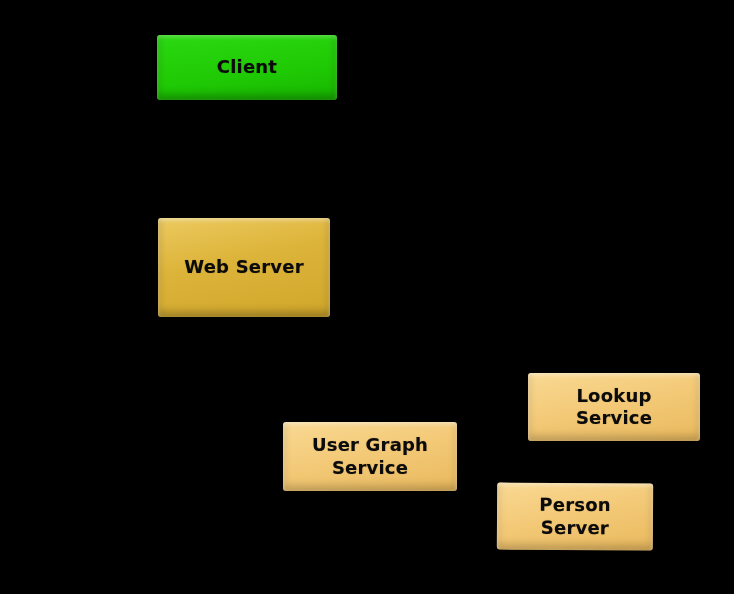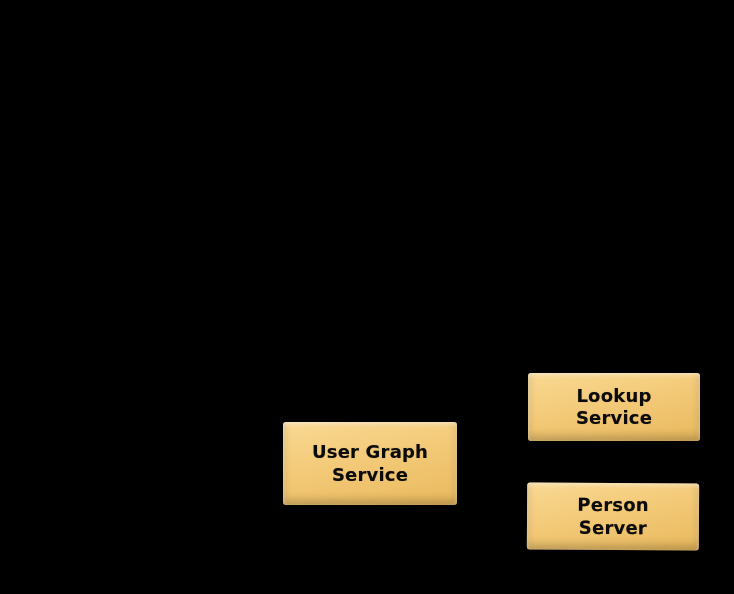"Client" div.node { html: none -> <div> <span>Client</span> </div> }
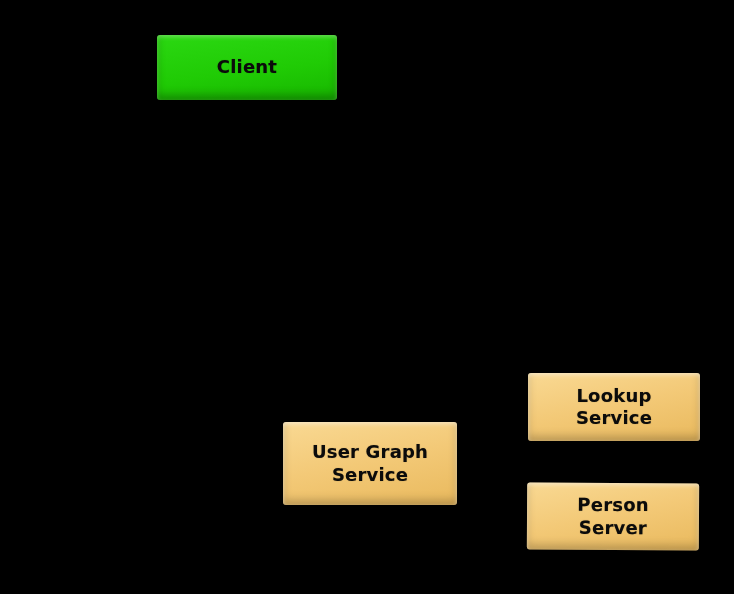"Web Server" div.node { html: none -> <div> <span>Web Server</span> </div> }
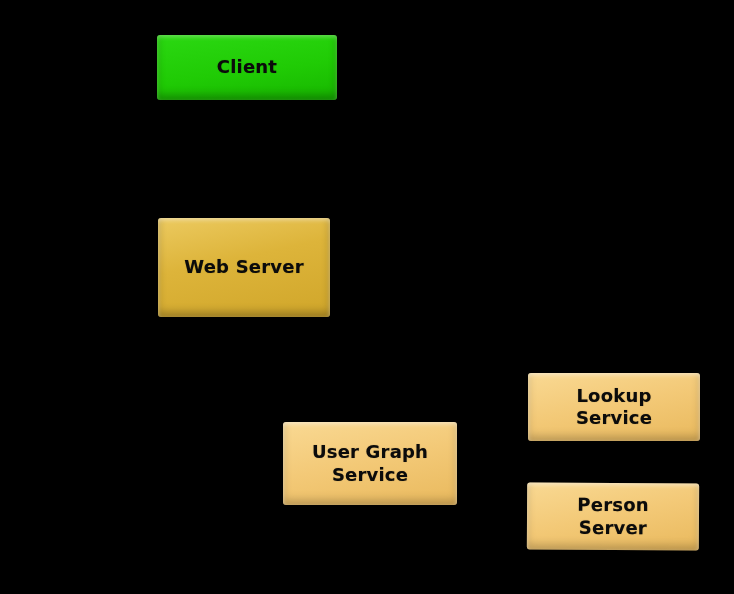"User Graph" .n-user-graph { height: 83px -> 69px }
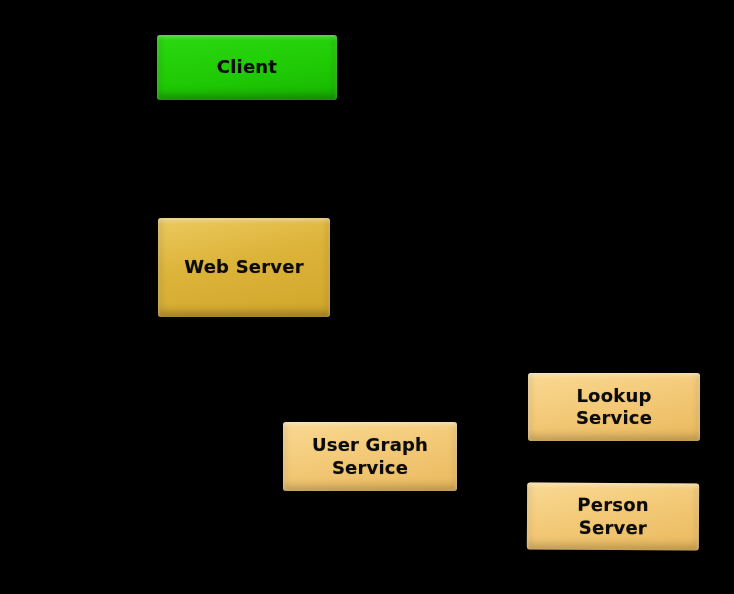"Person" .n-person { left: 527px -> 497px; width: 172px -> 156px }
